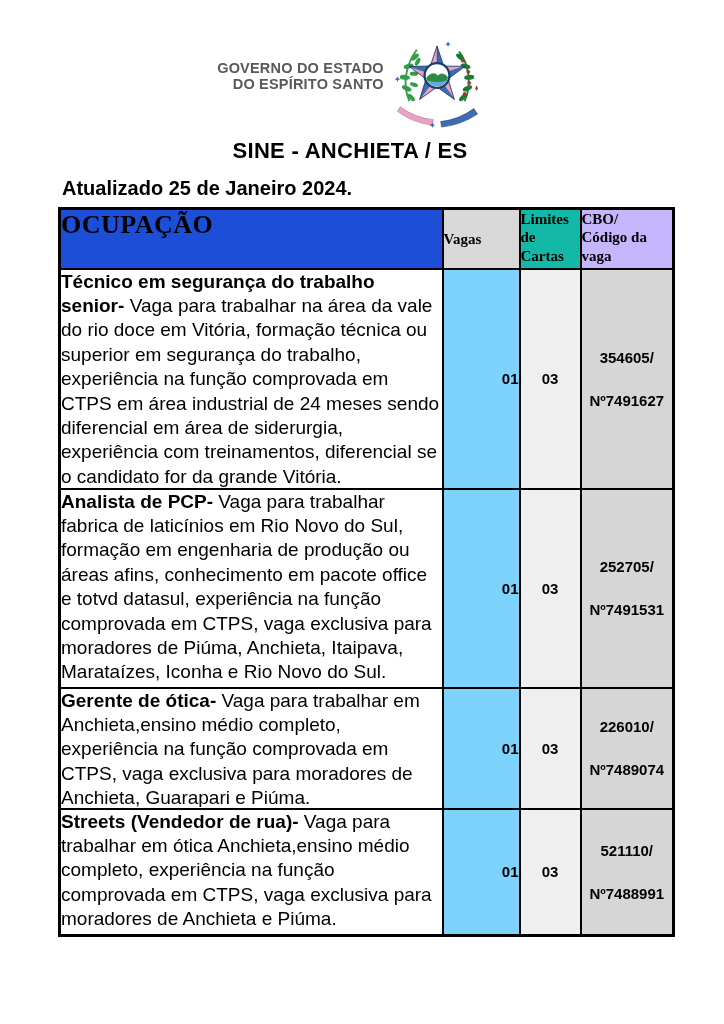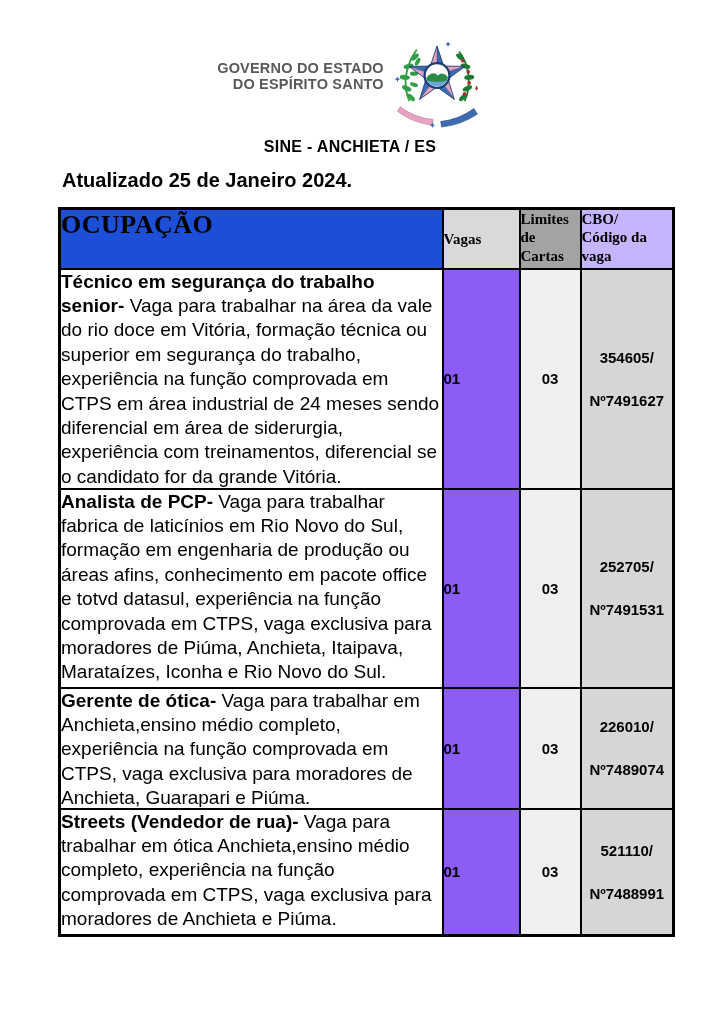"SINE - ANCHIETA / ES" .page-title { font-size: 16px -> 22px }
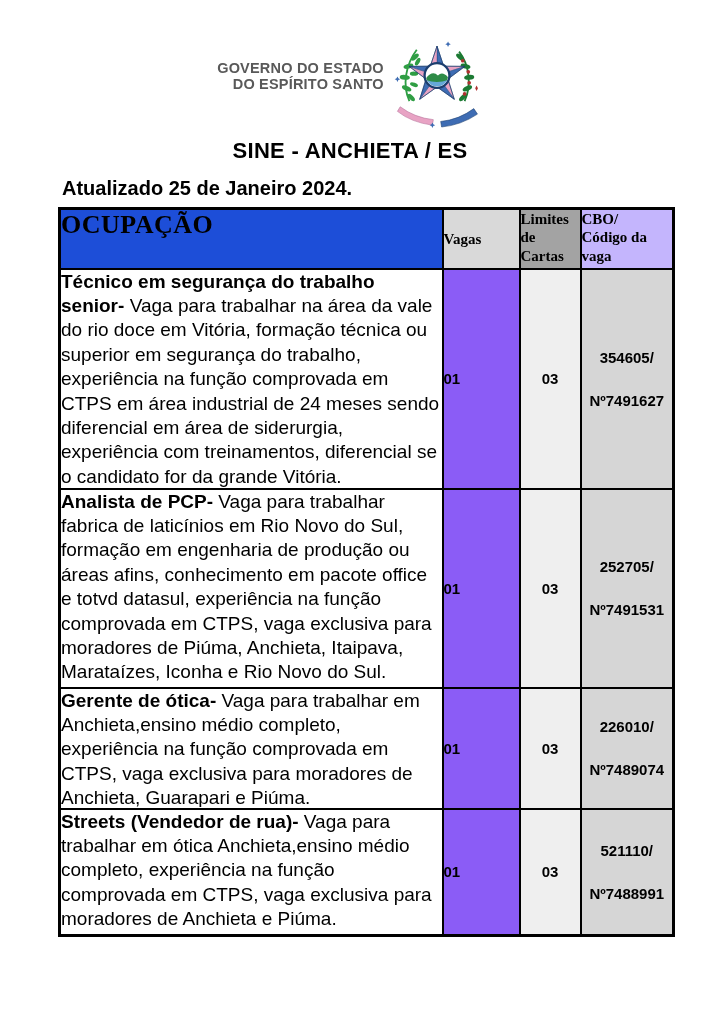"Limites" th.h-lim { background: #a3a3a3 -> #14b8a6 }
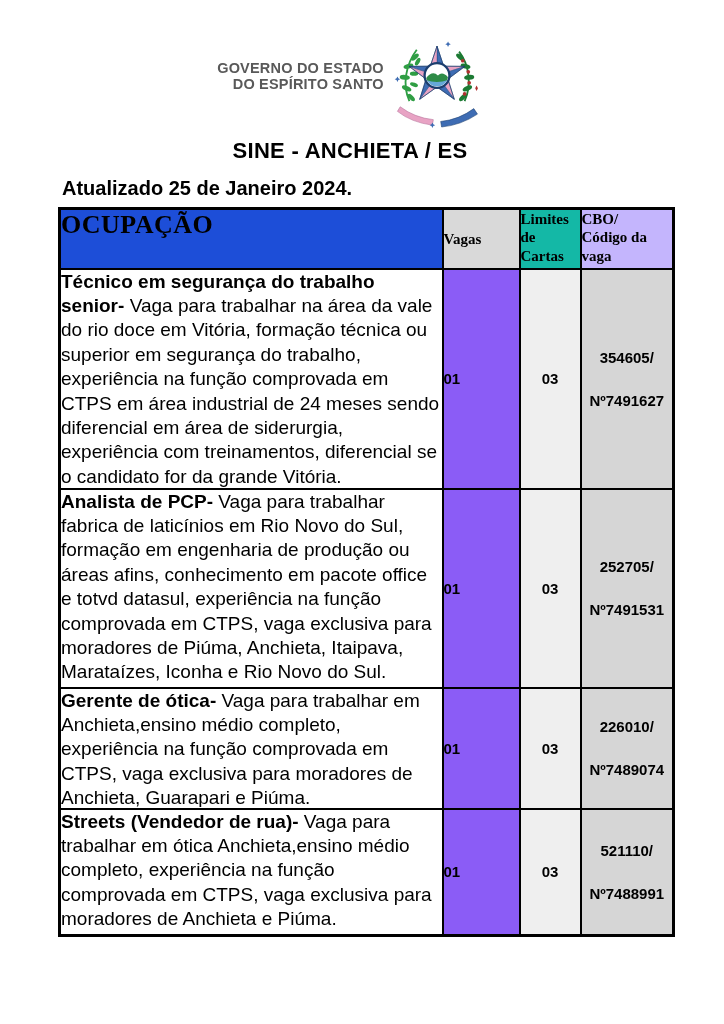"01" td.vag { background: #8b5cf6 -> #7dd3fc; text-align: left -> right }
